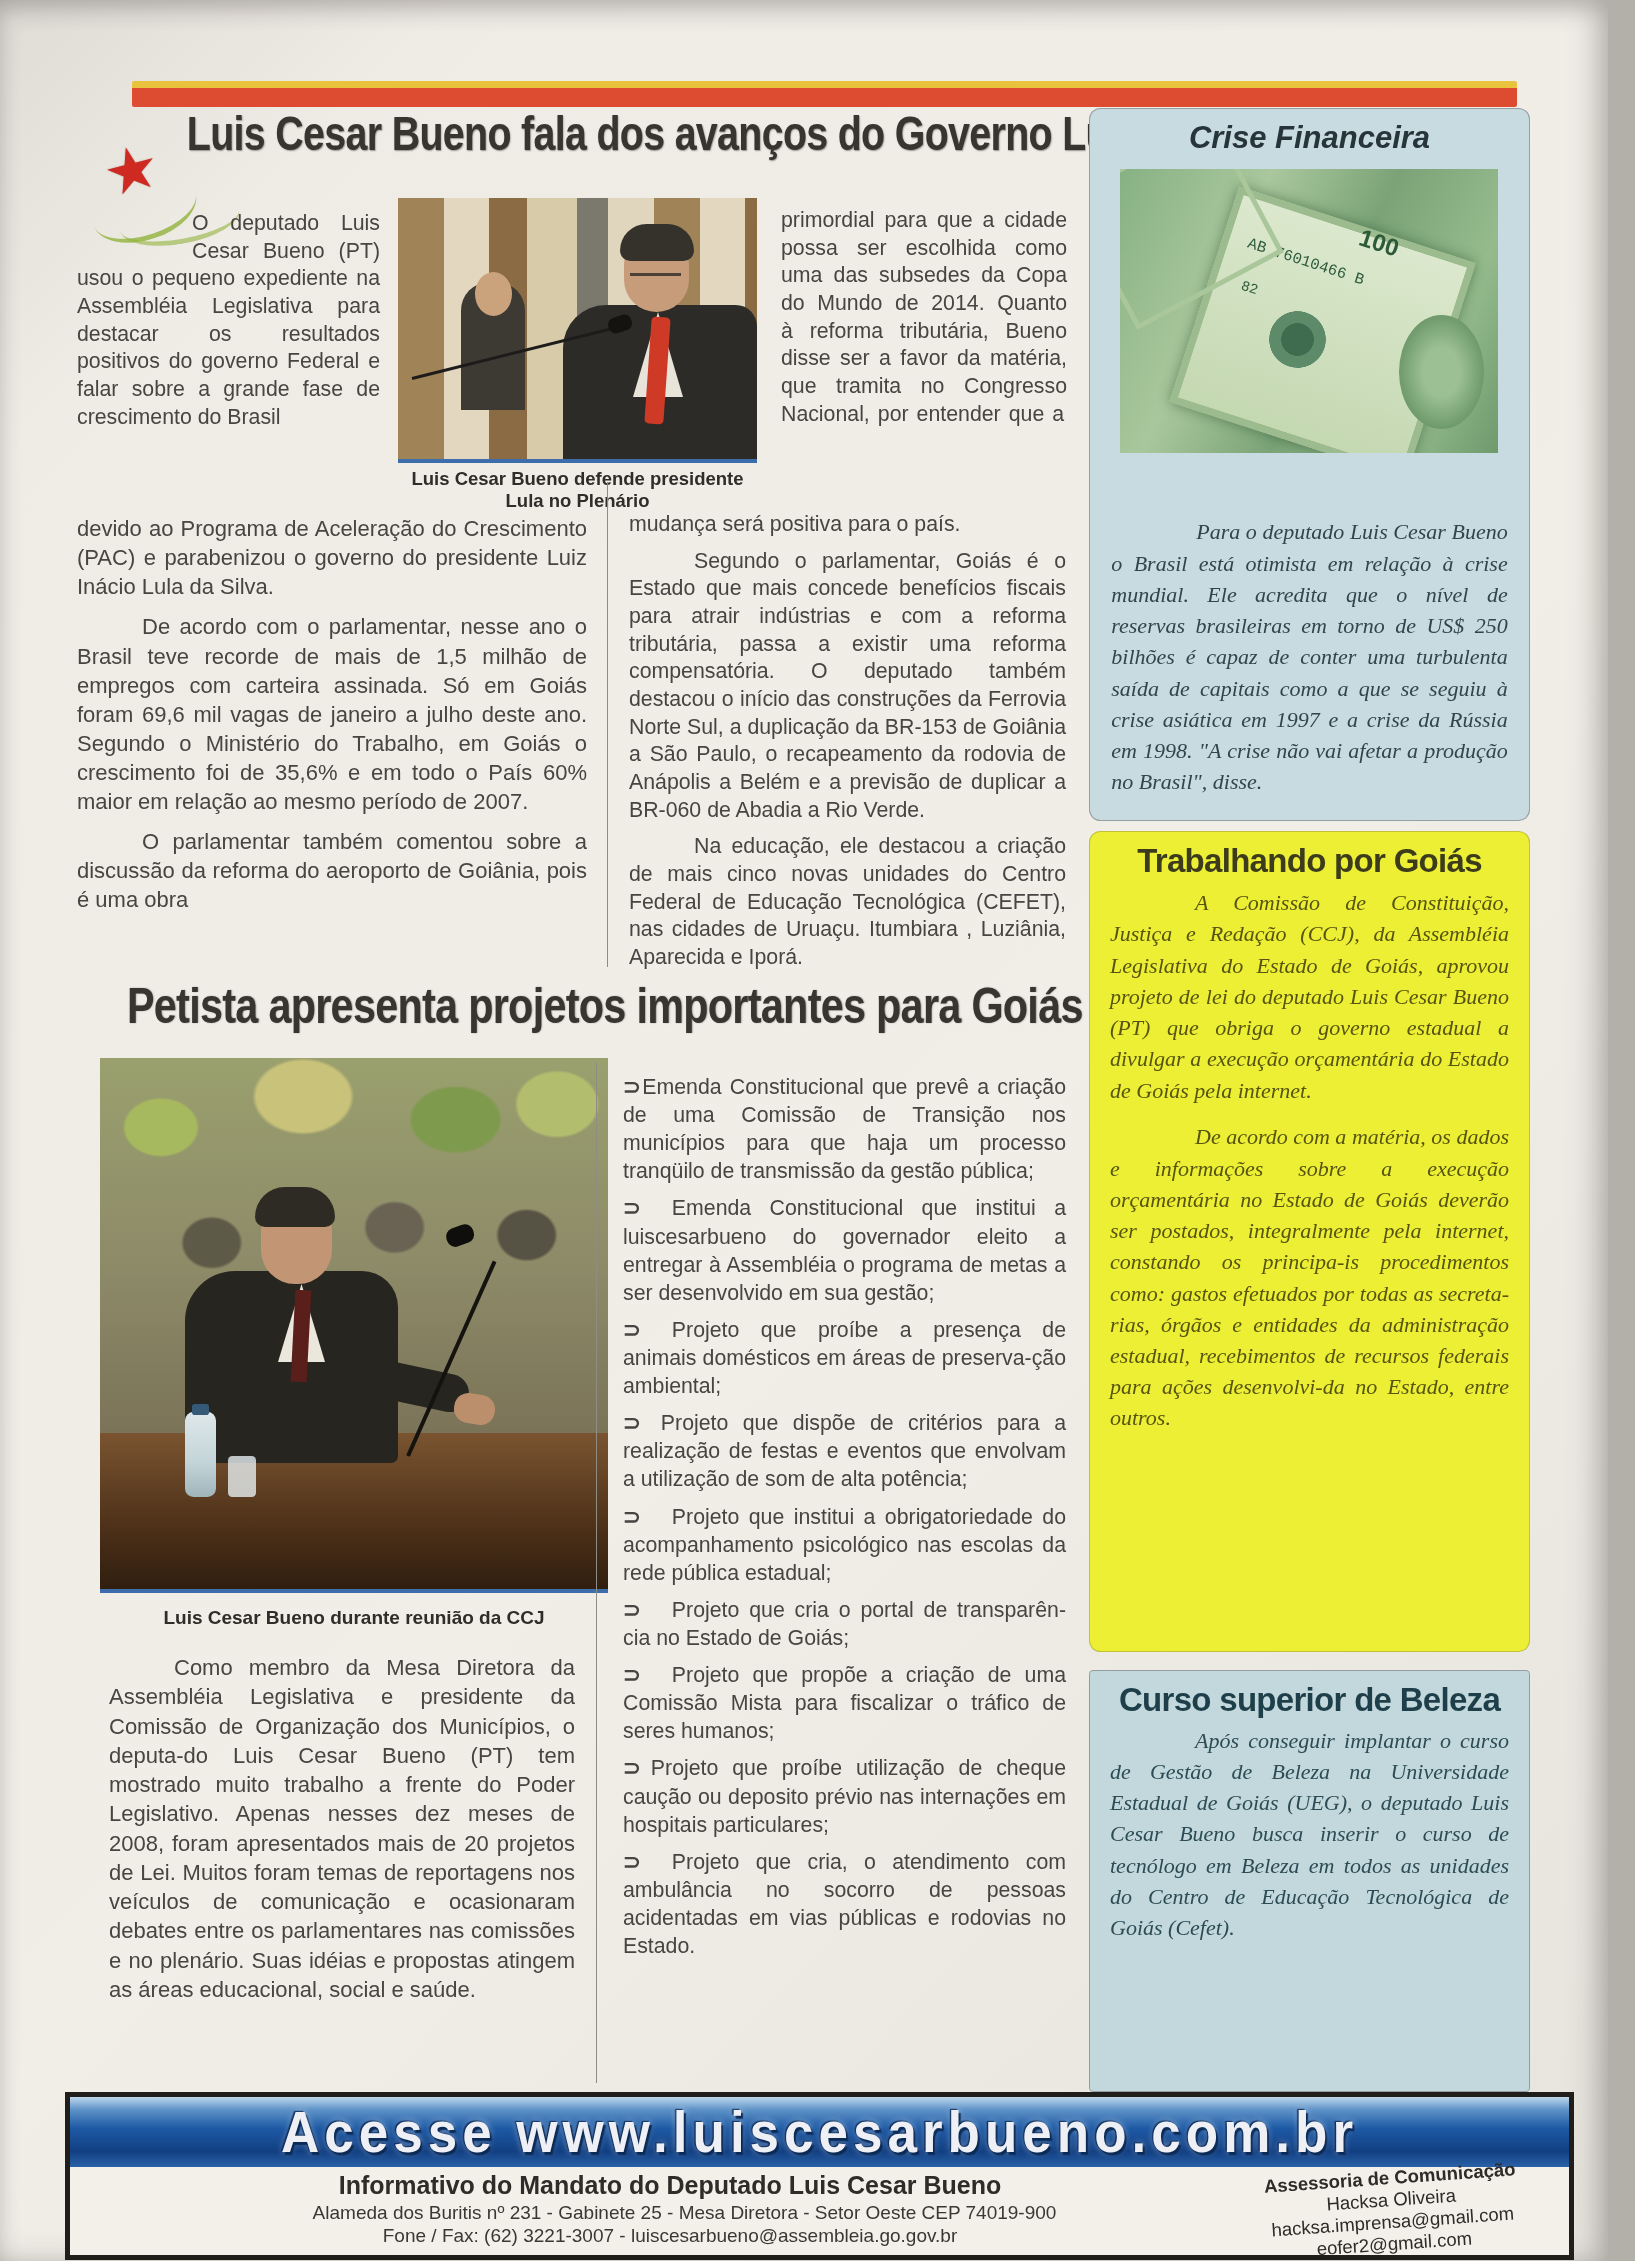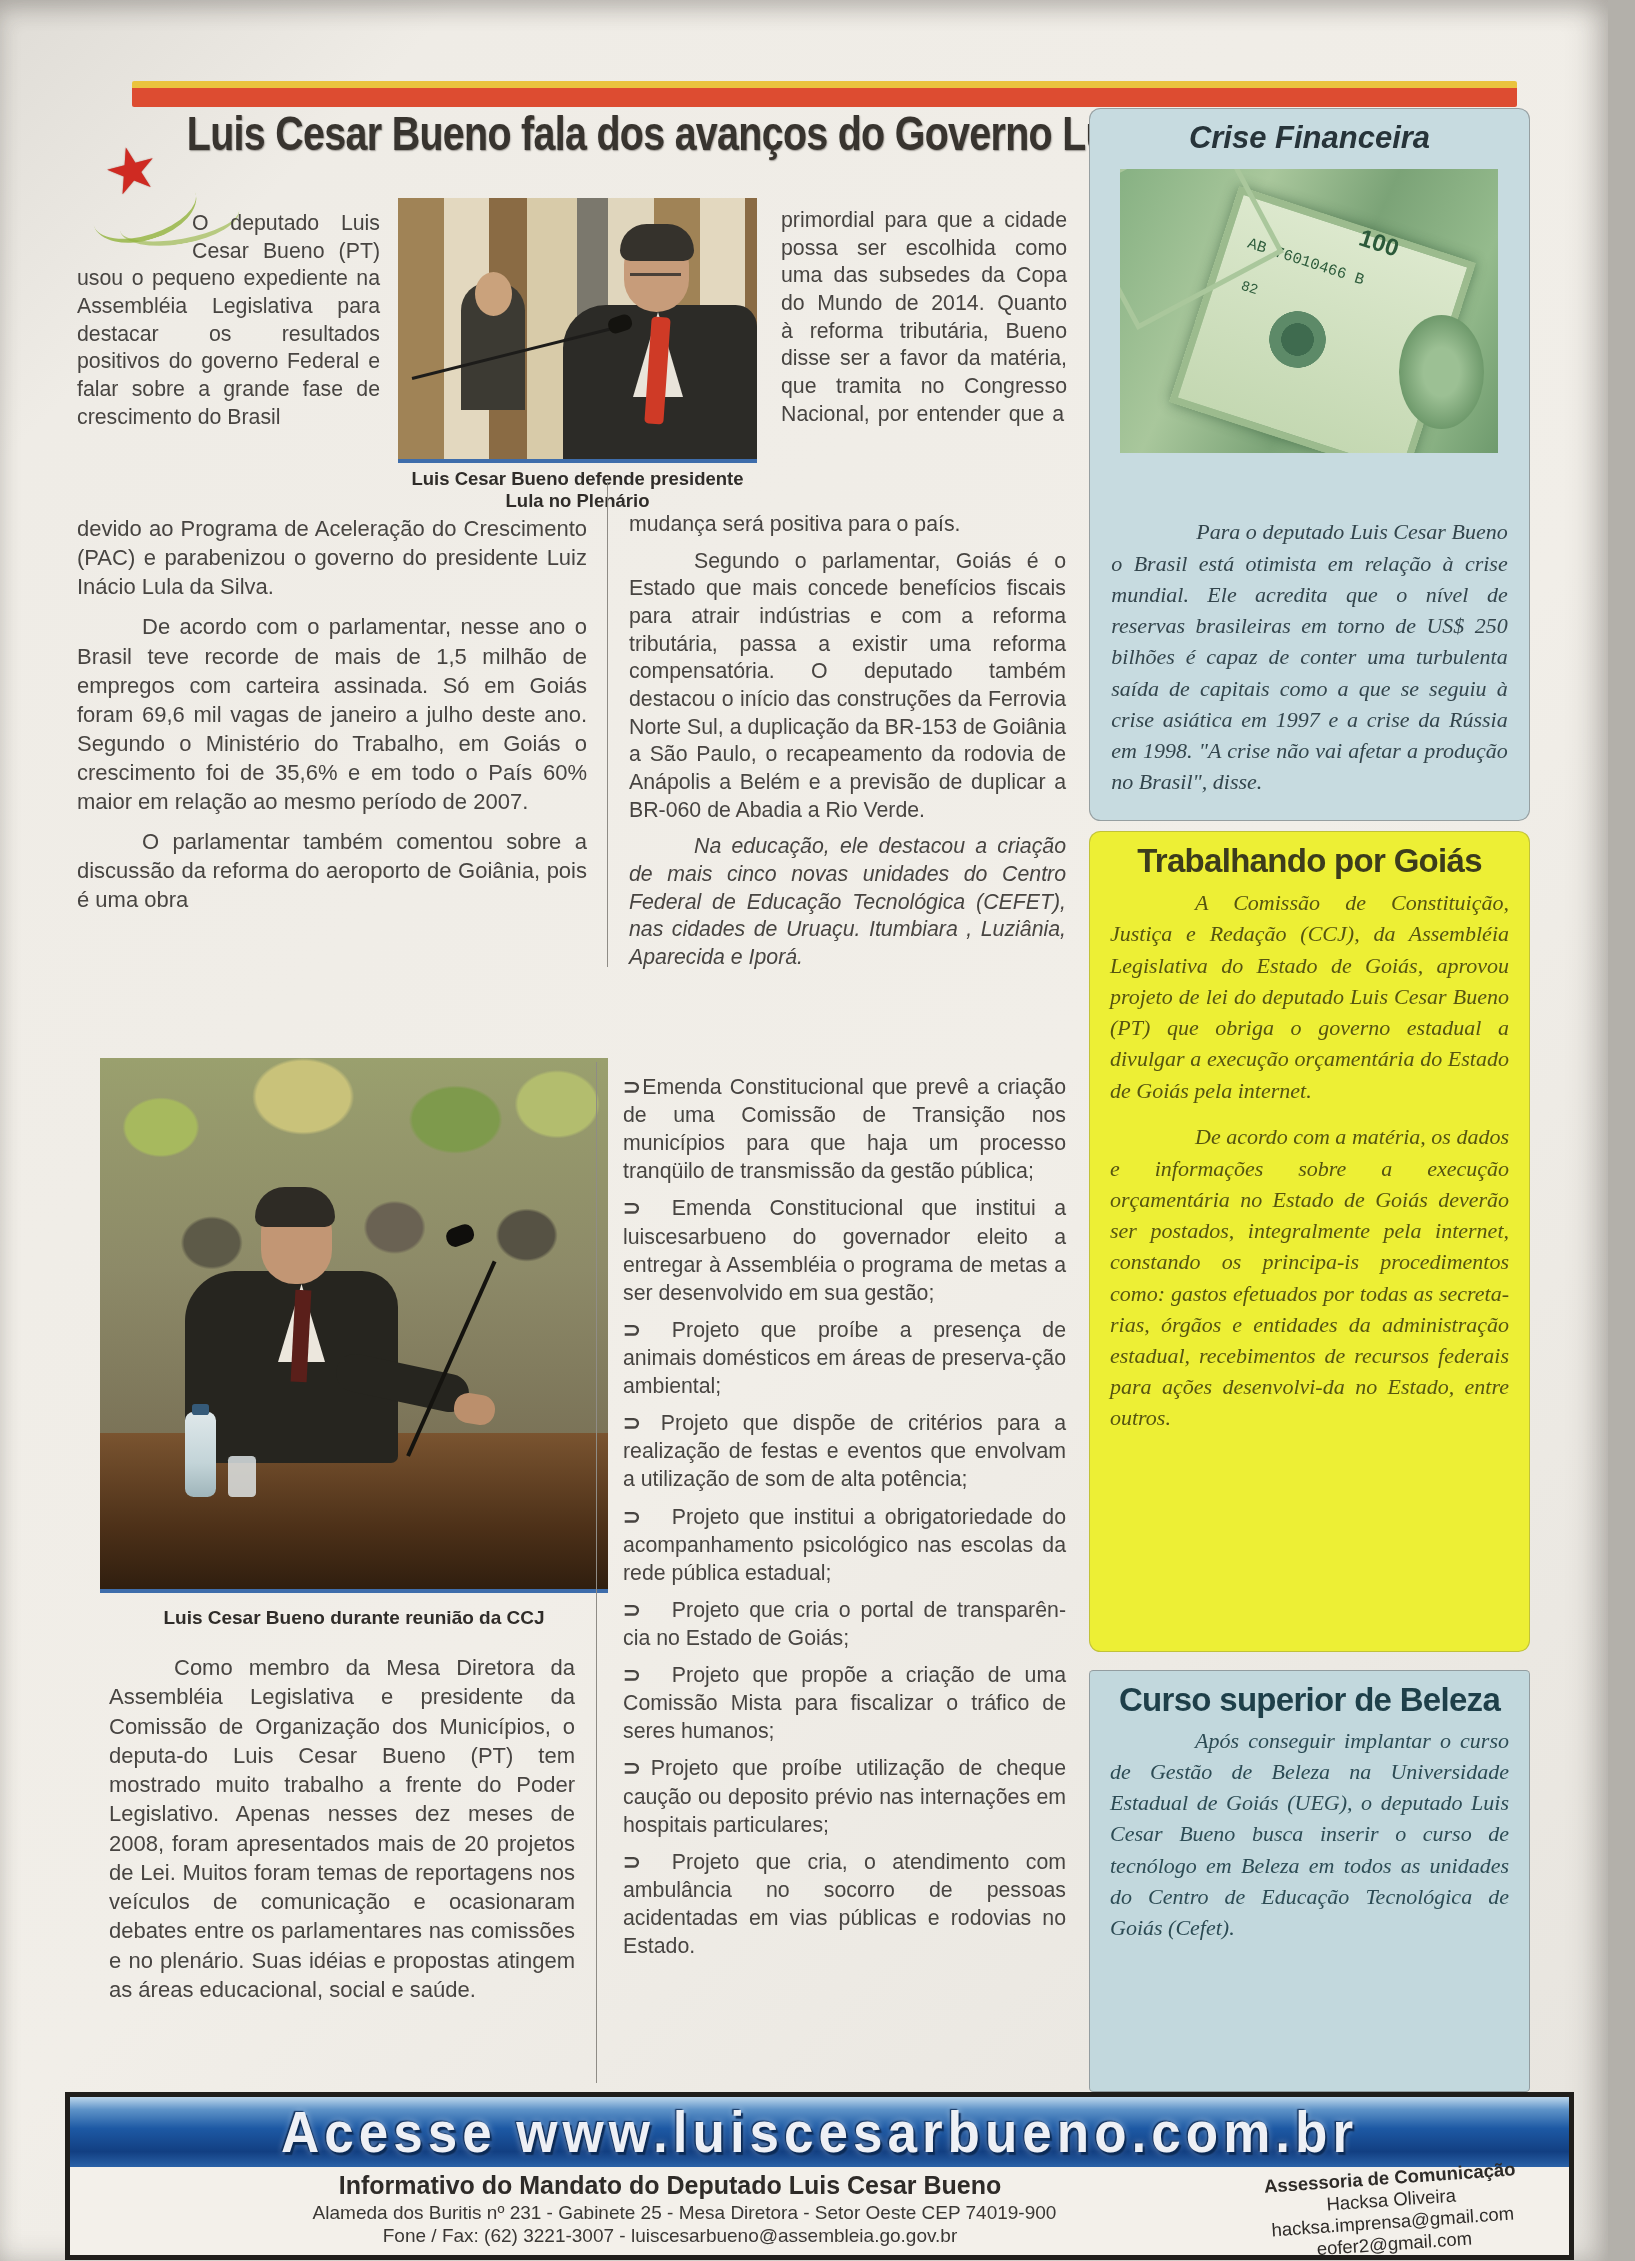"Na educação, ele destacou a" p.ind { font-style: italic -> none }
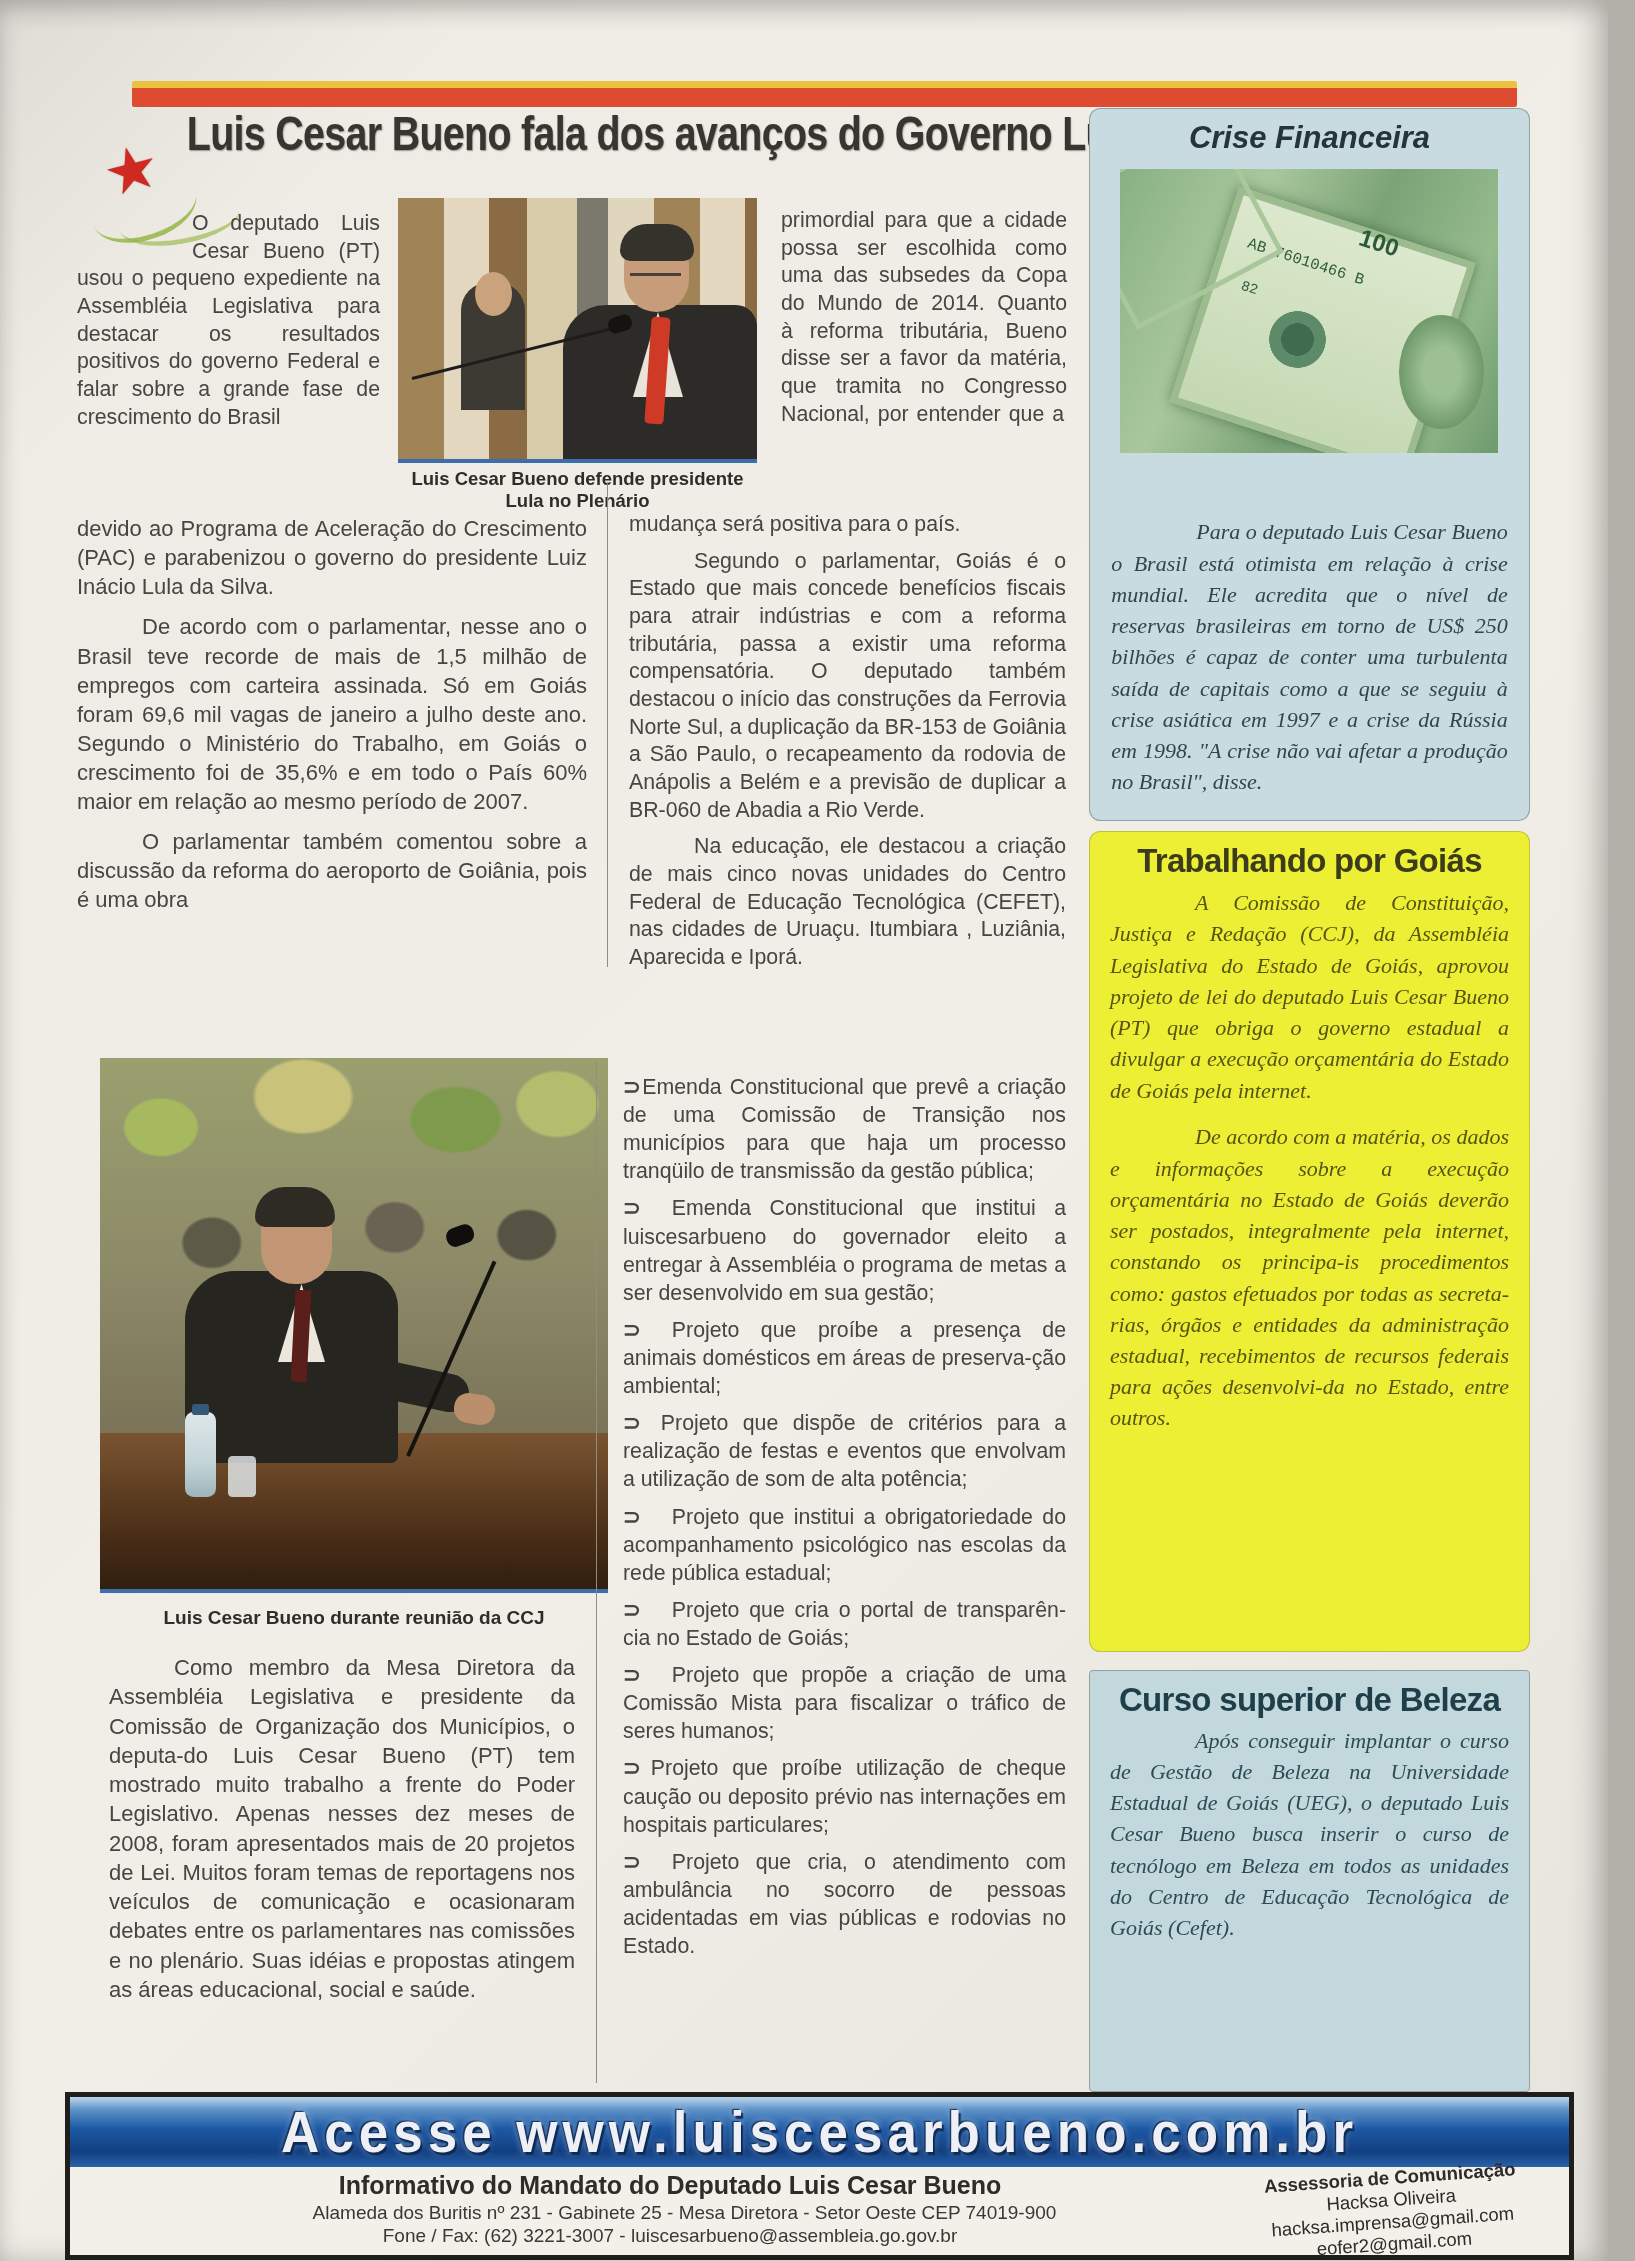"Petista apresenta projetos importantes" div.abs { html: none -> <div> <span>Petista apresenta projetos importantes para Goiás</span> </div> }
